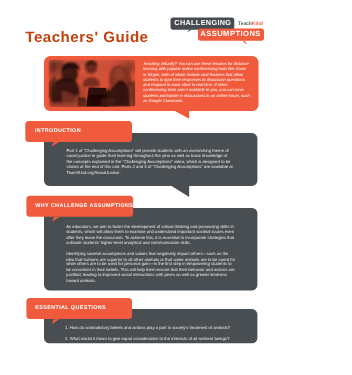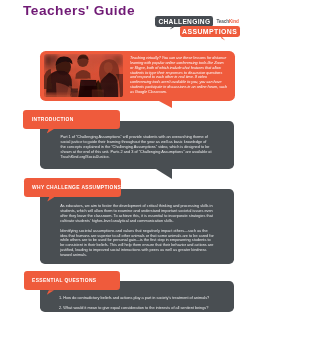"Teachers' Guide" .title { color: #701a75 -> #c2410c; top: 4px -> 27px }
